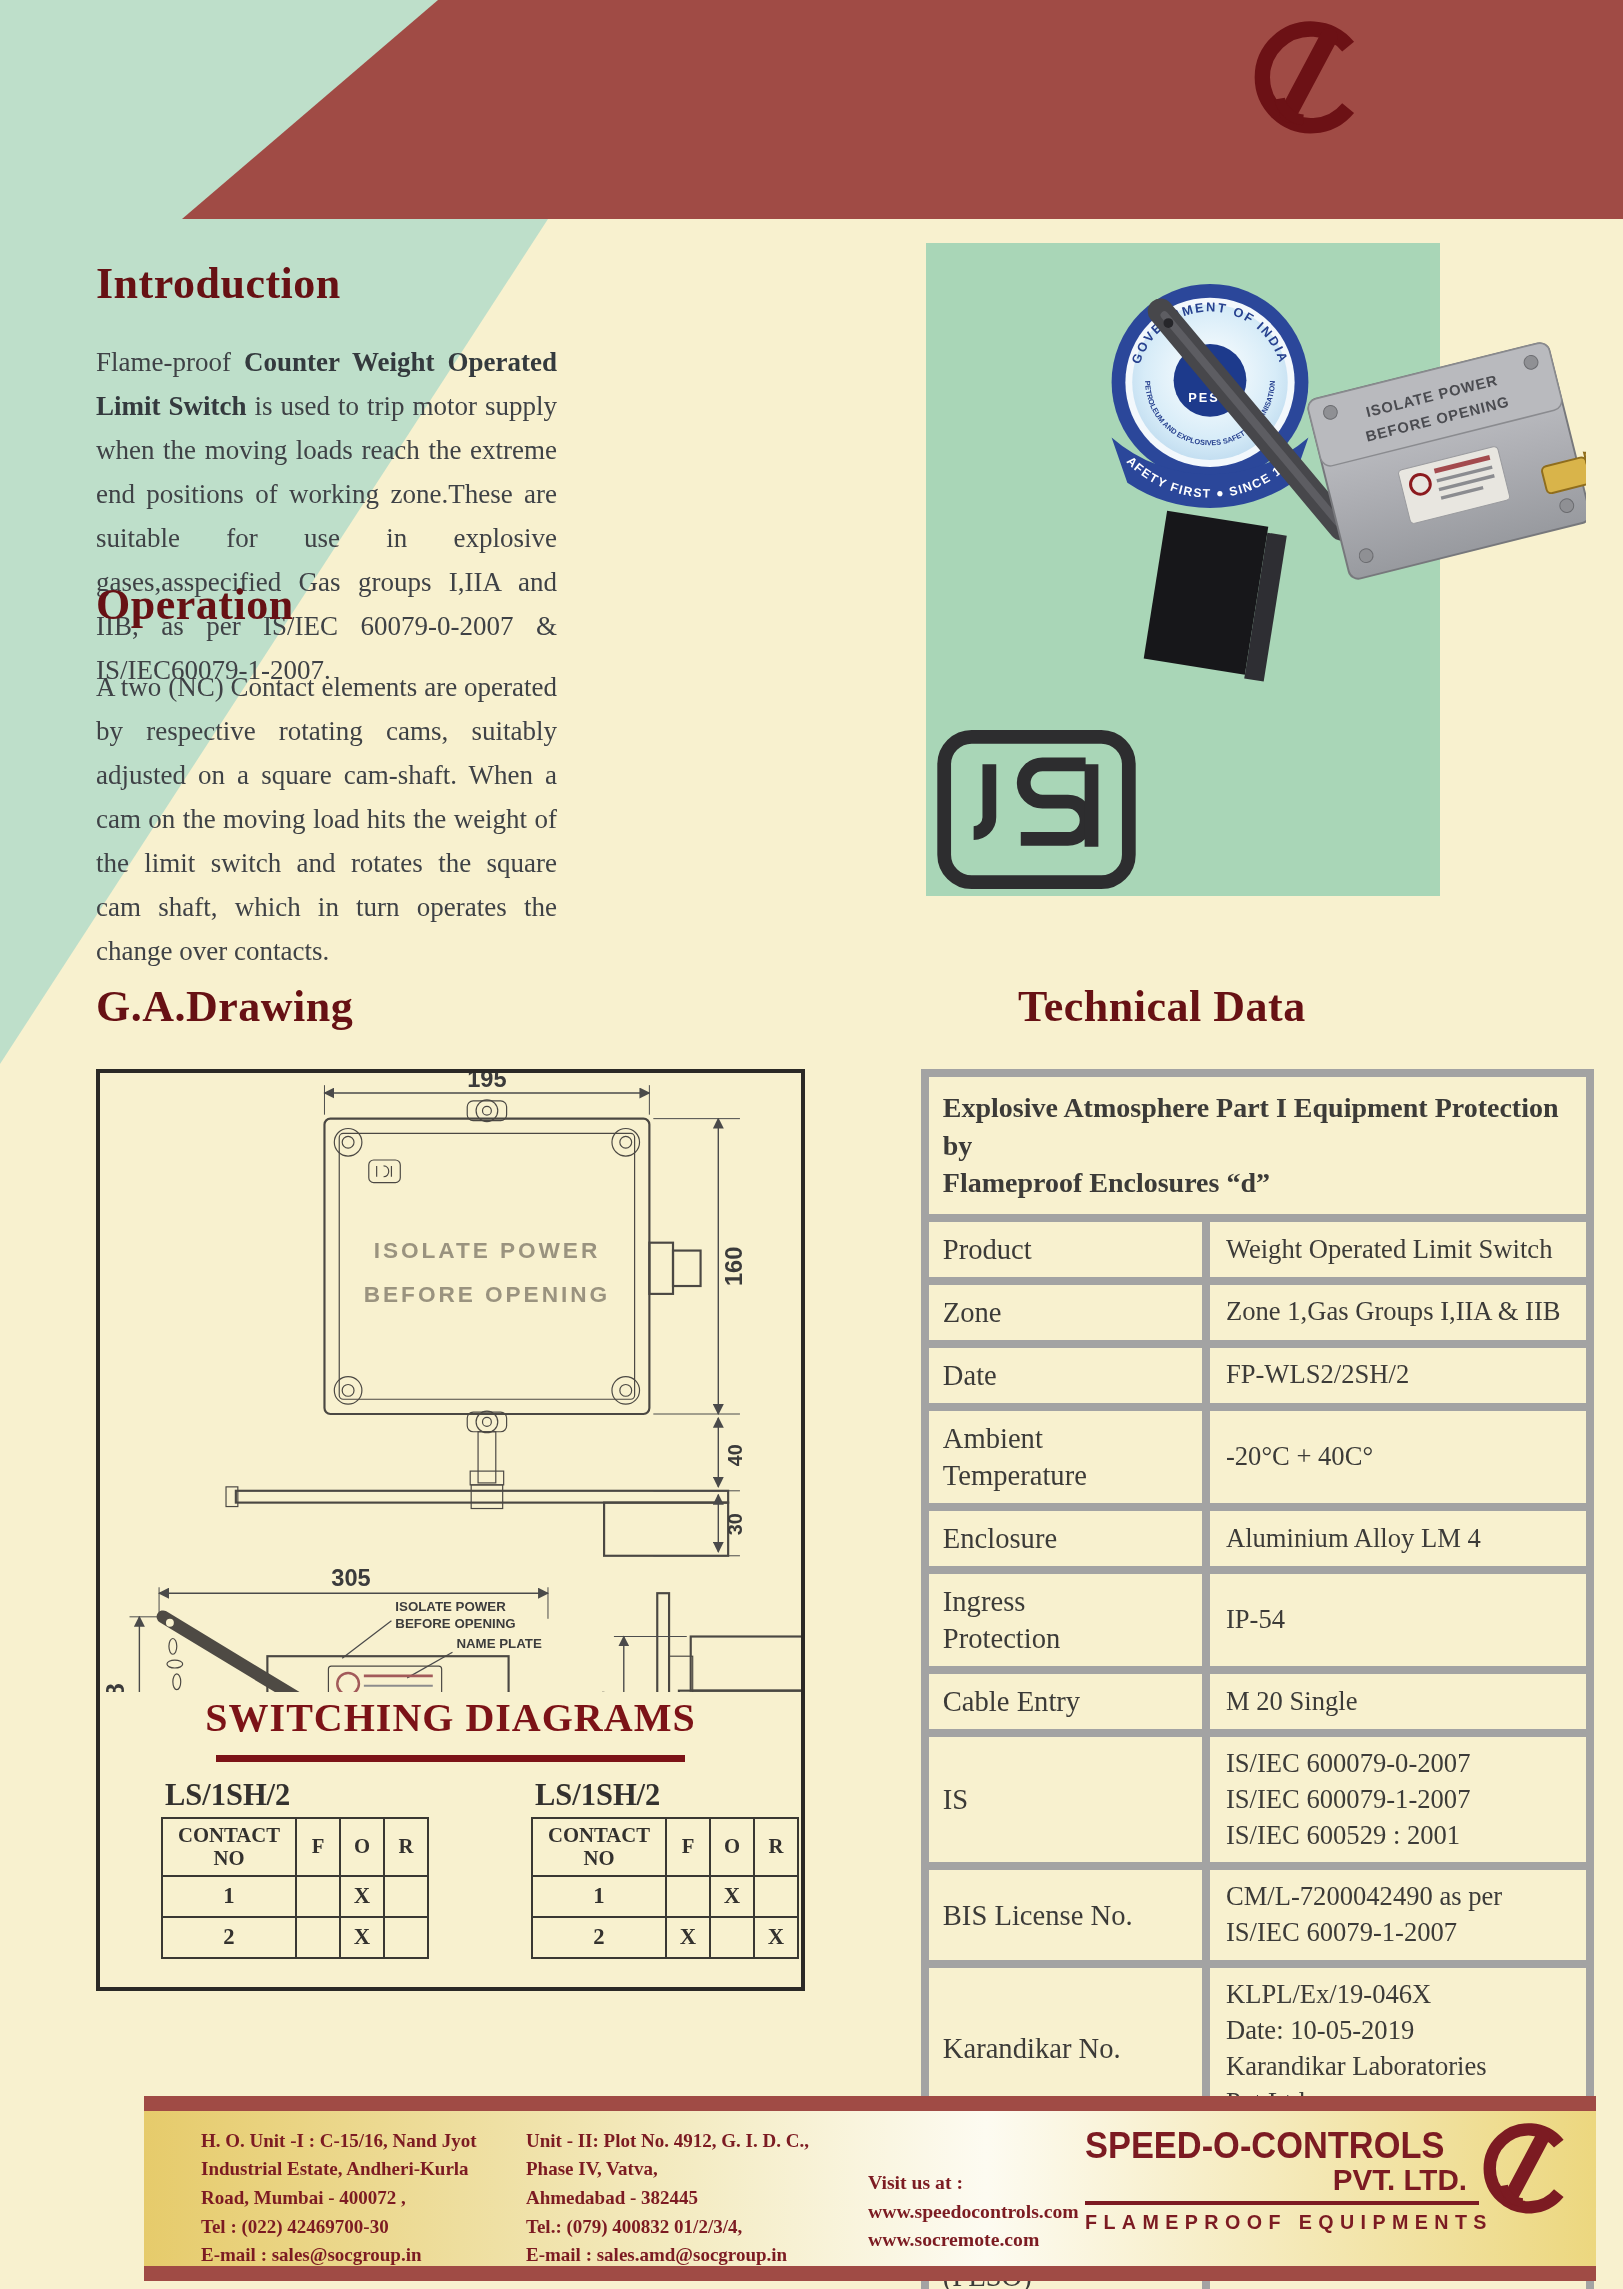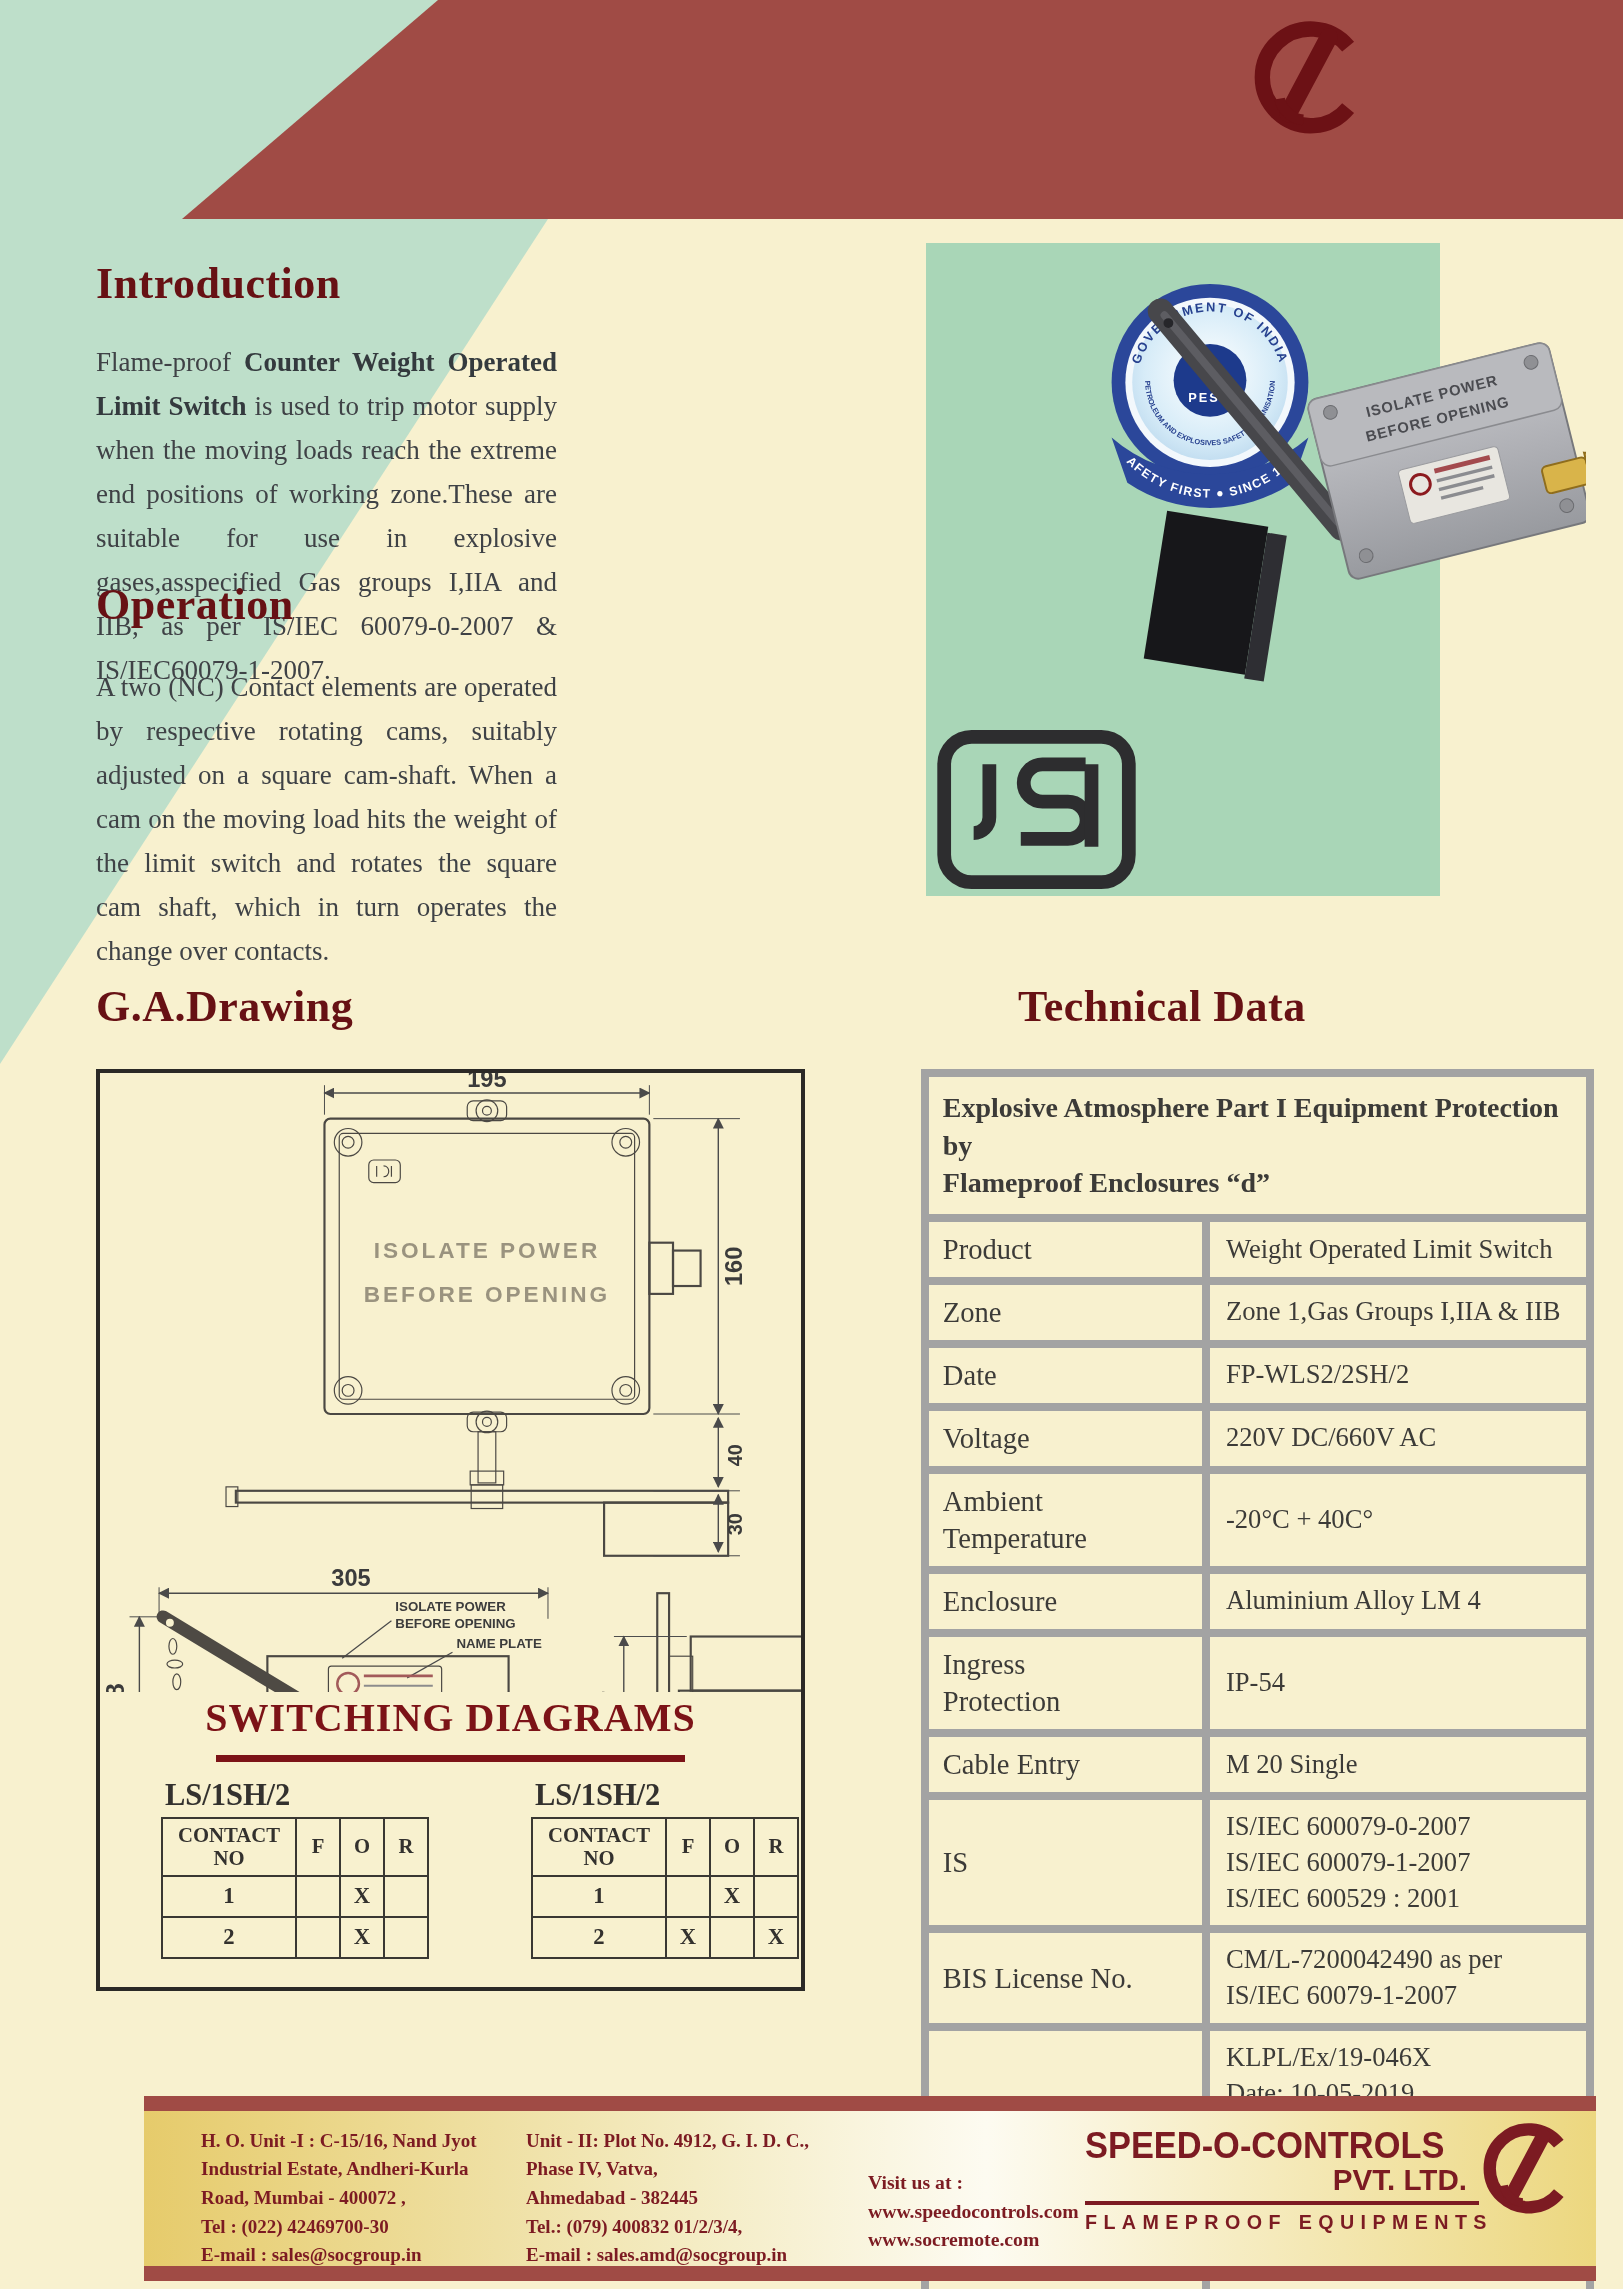"Voltage" tr { html: <tr> <td>Voltage</td> <td>220V DC/660V AC</td> </tr> -> none }
